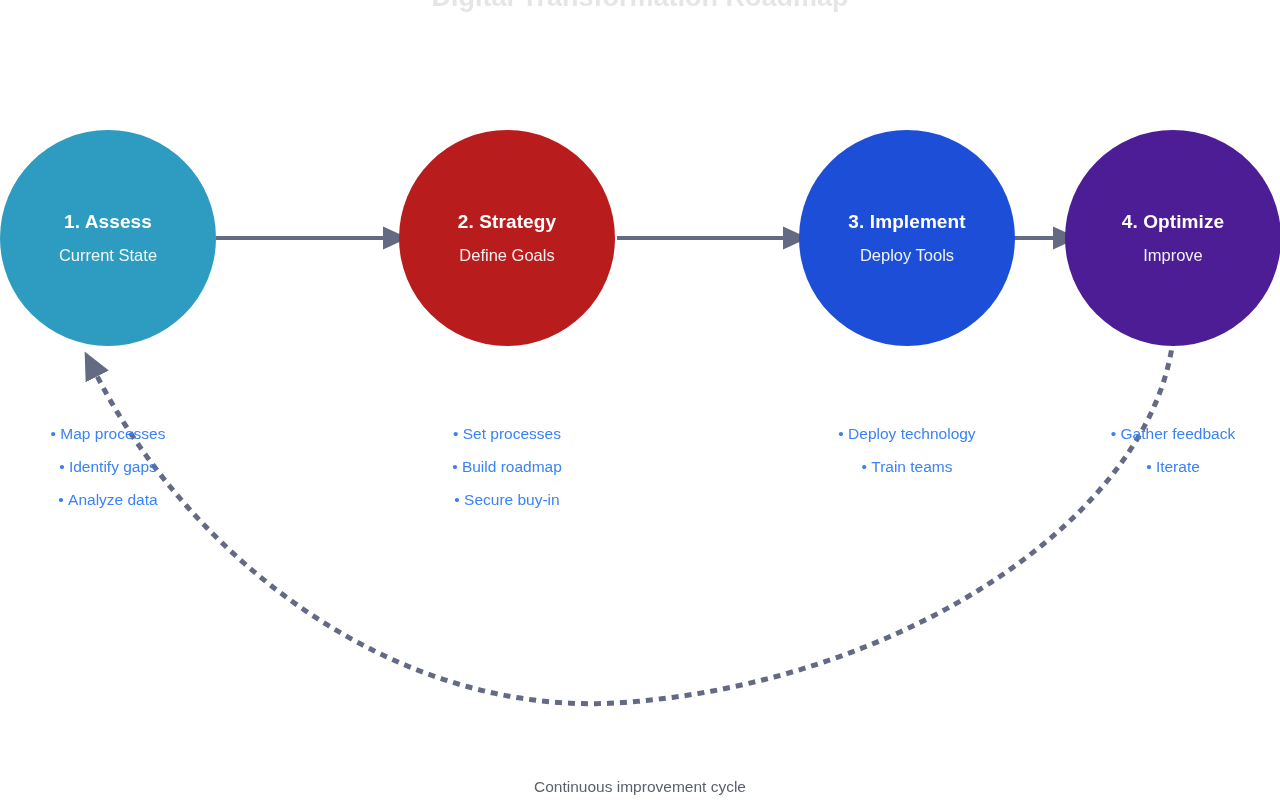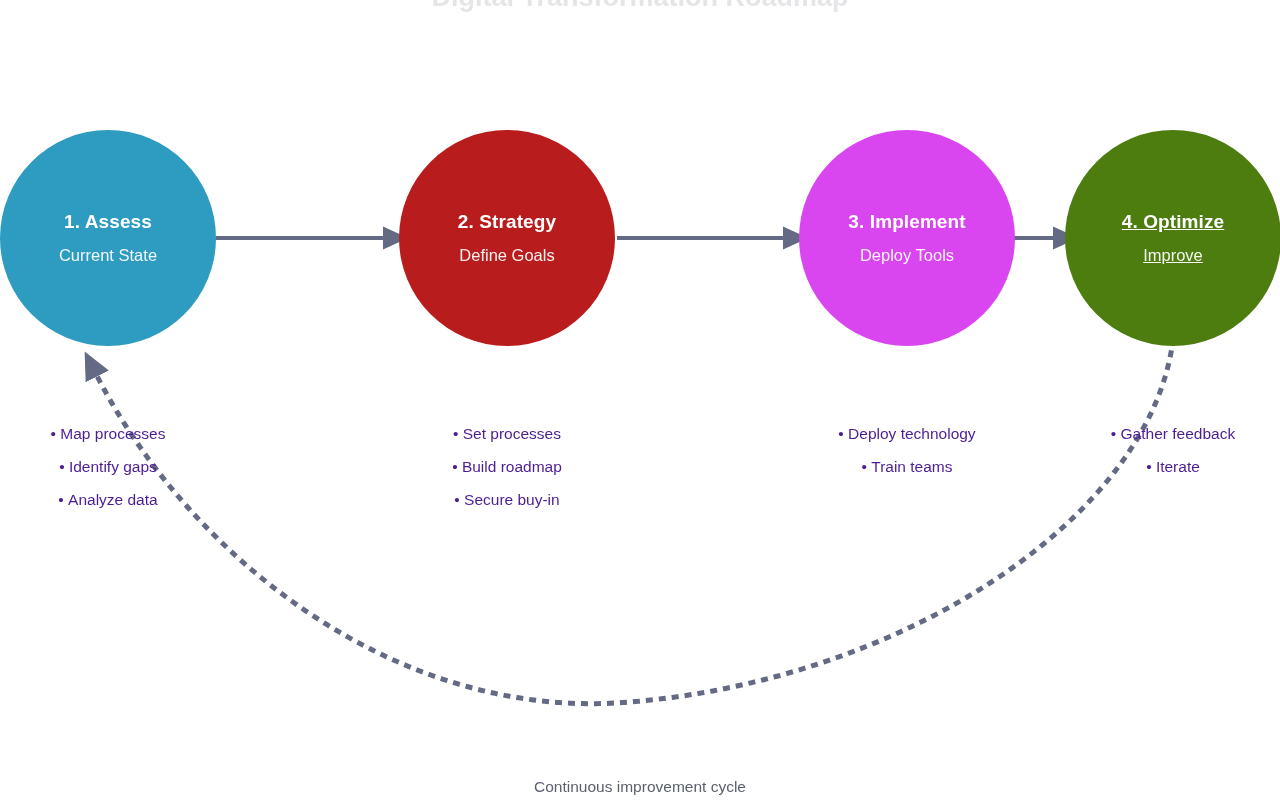"3. Implement" div.node { background: #d946ef -> #1d4ed8 }
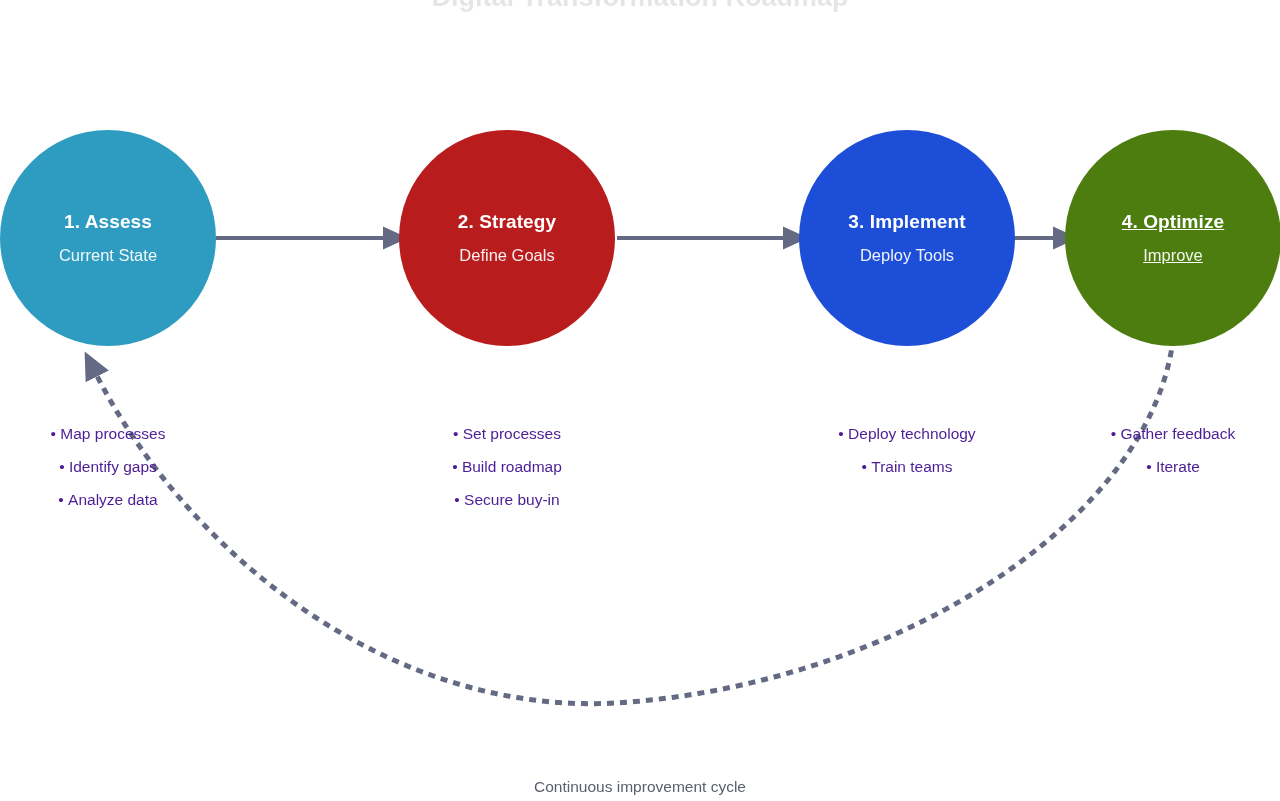"4. Optimize" div.node { background: #4d7c0f -> #4c1d95; text-decoration: underline -> none }
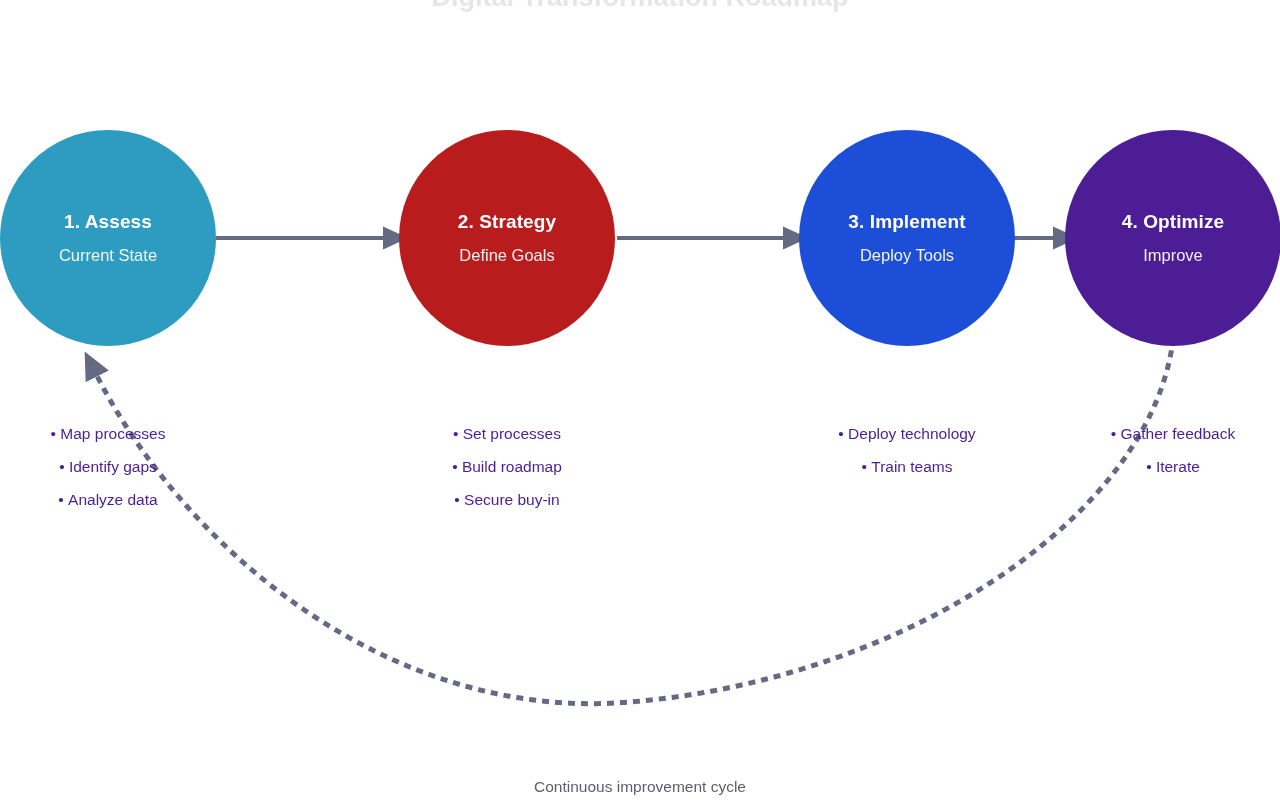"• Map processes" .bullets { color: #4c1d95 -> #3b82f6 }
